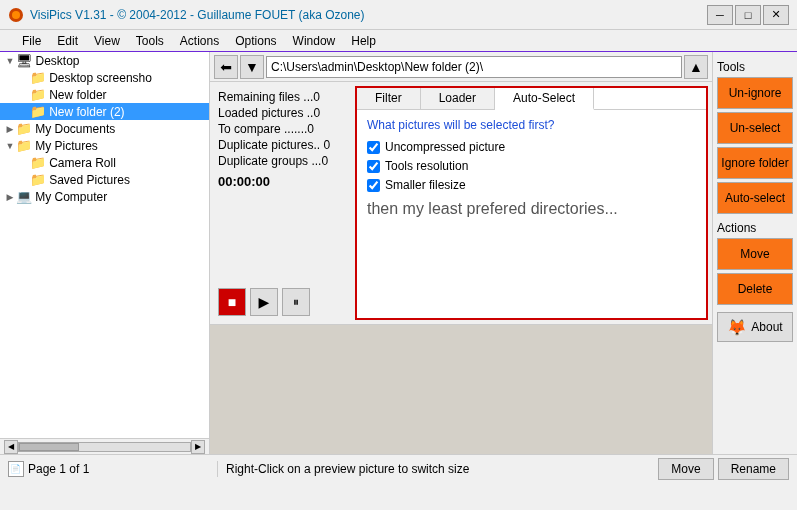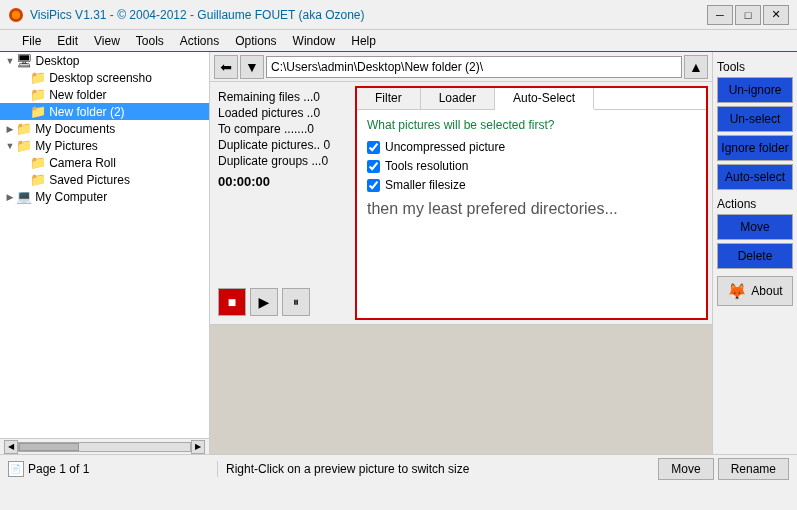"Un-ignore" .tool-btn { background: #1d4ed8 -> #f97316; height: 26px -> 32px }
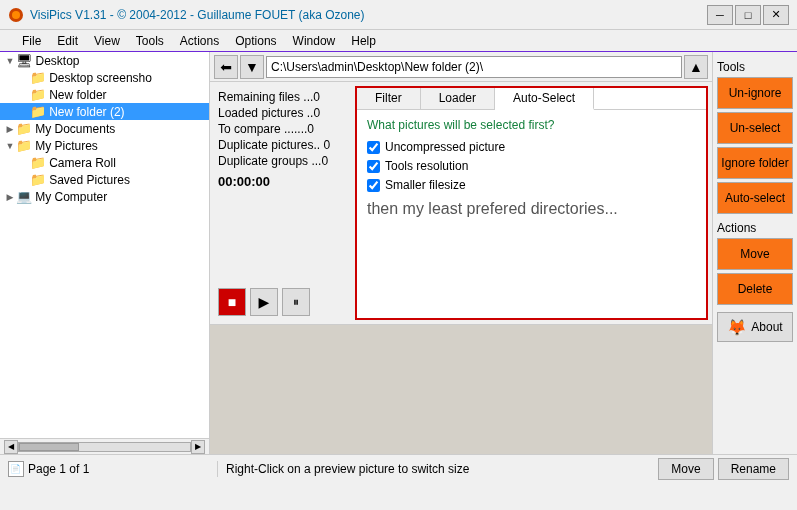"What pictures will be selected" .filter-title { color: #15803d -> #1d4ed8 }
